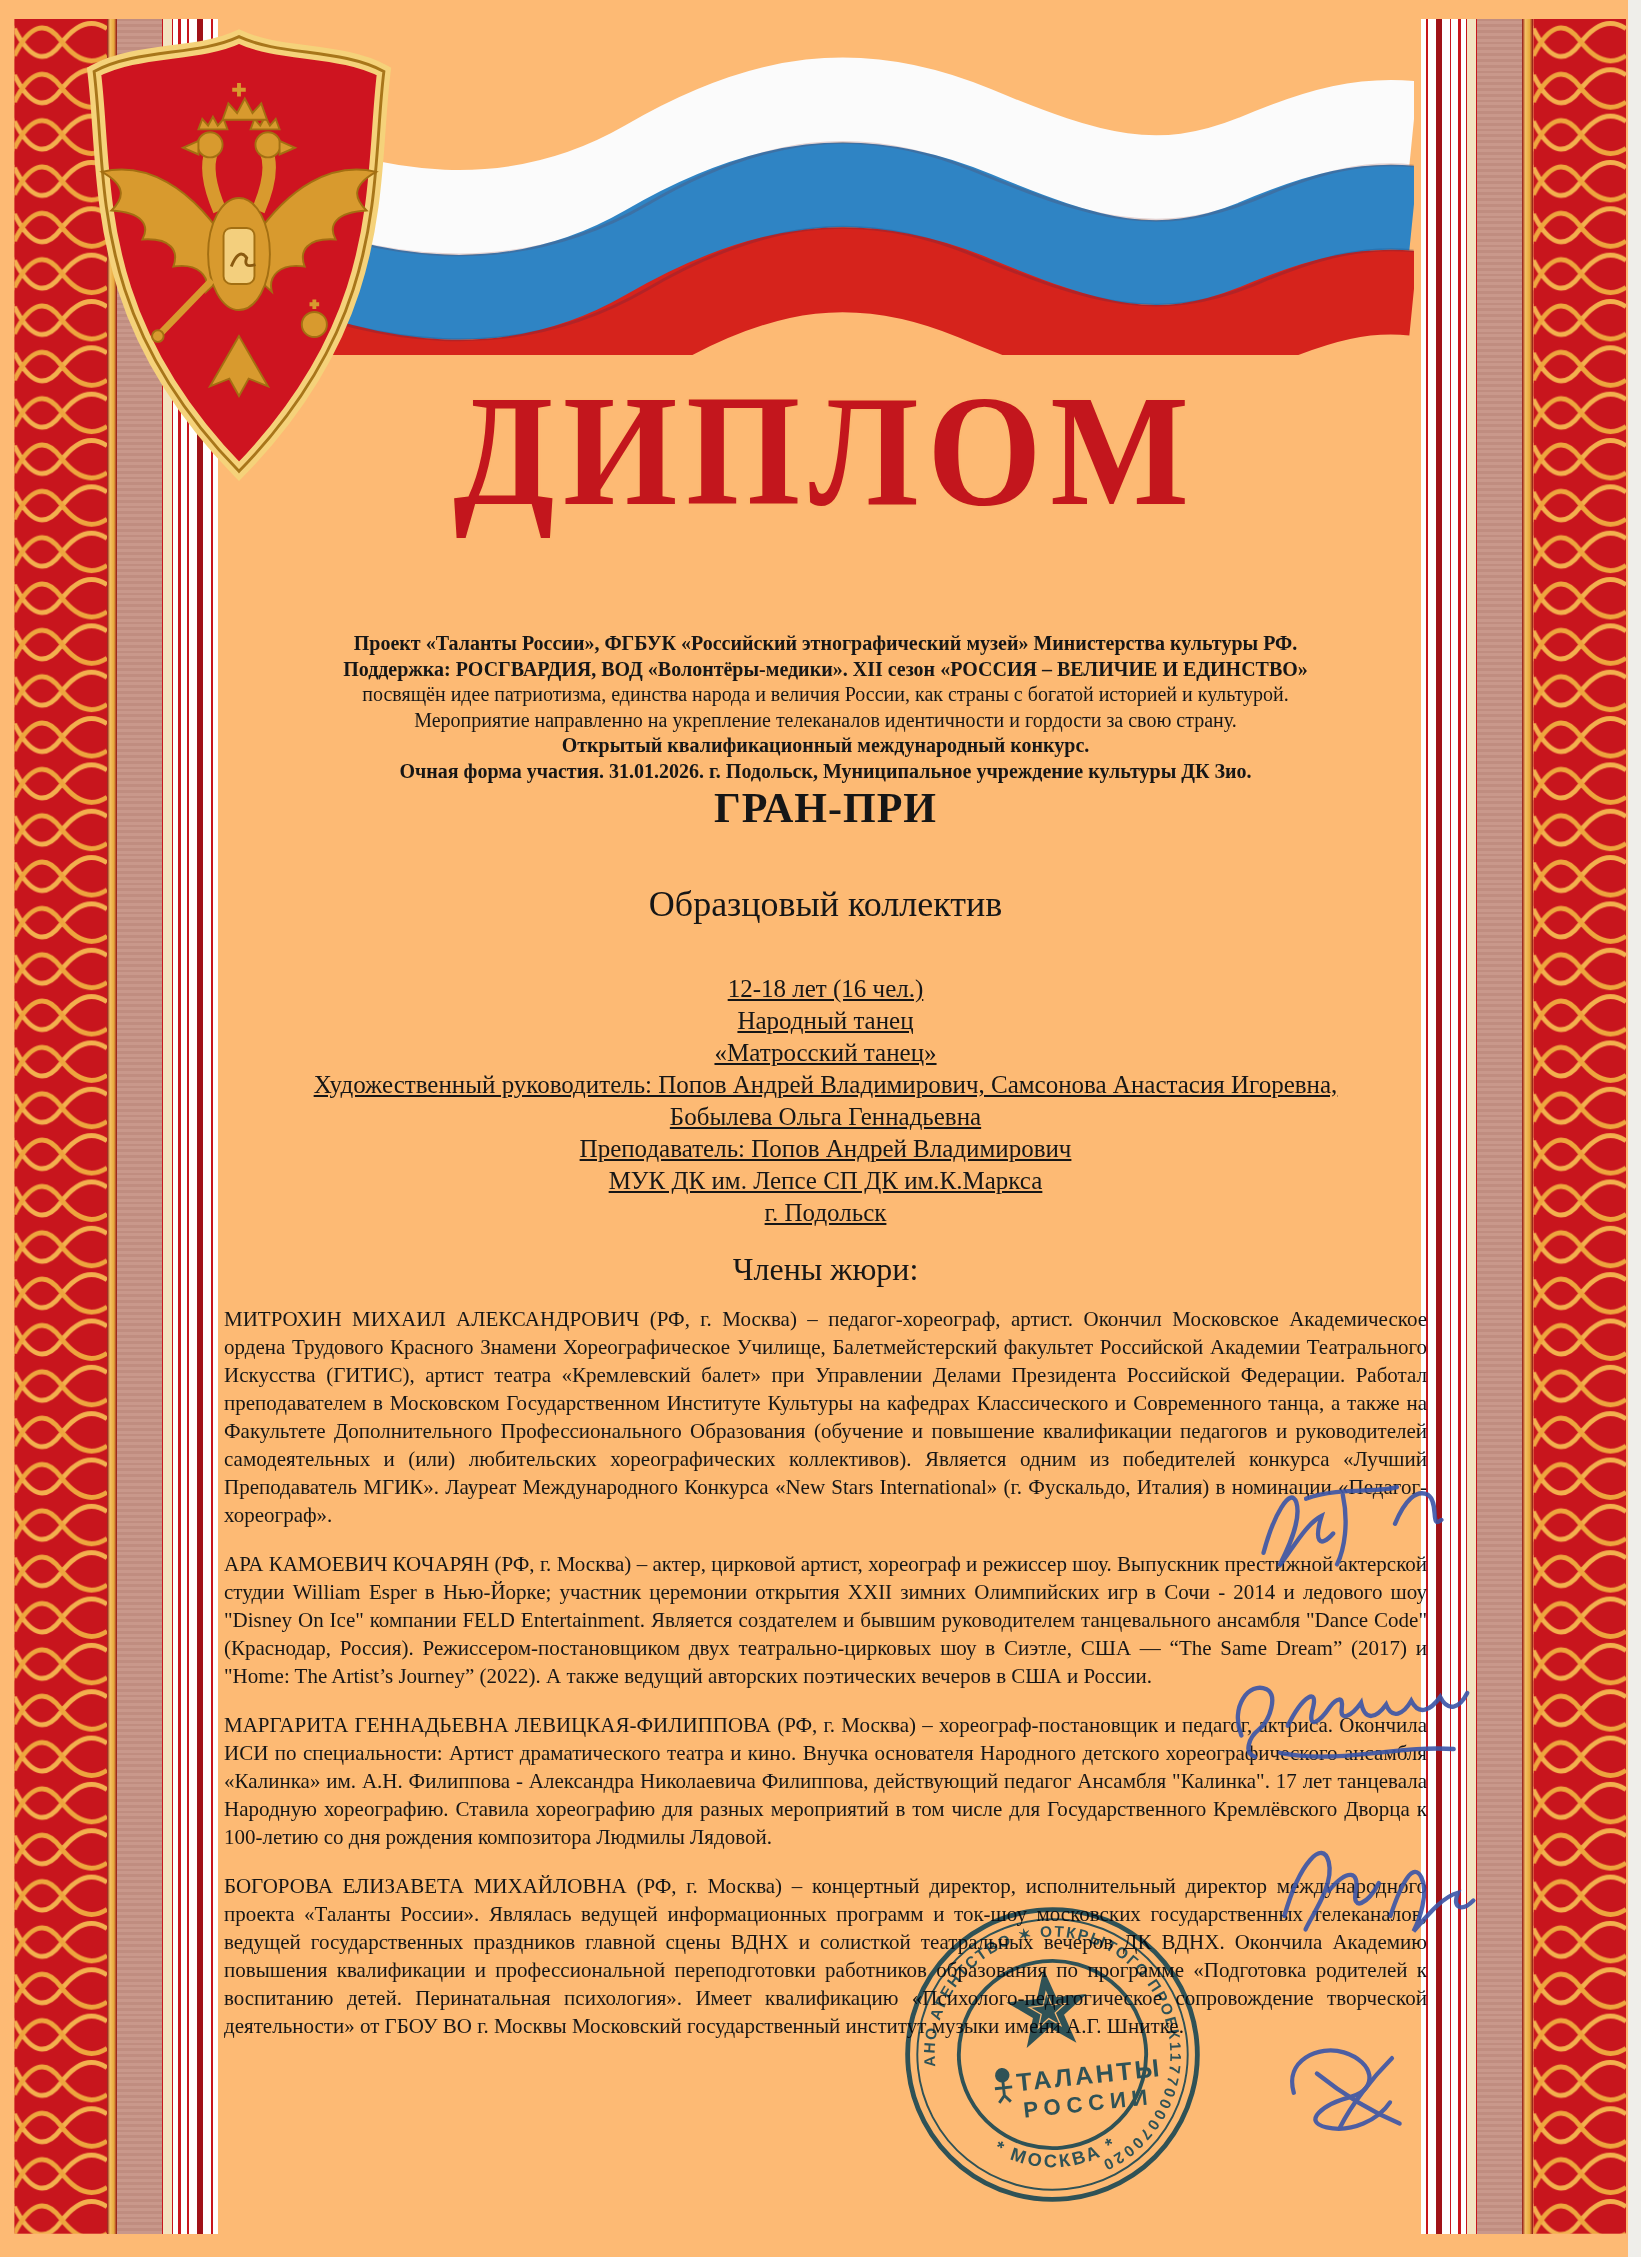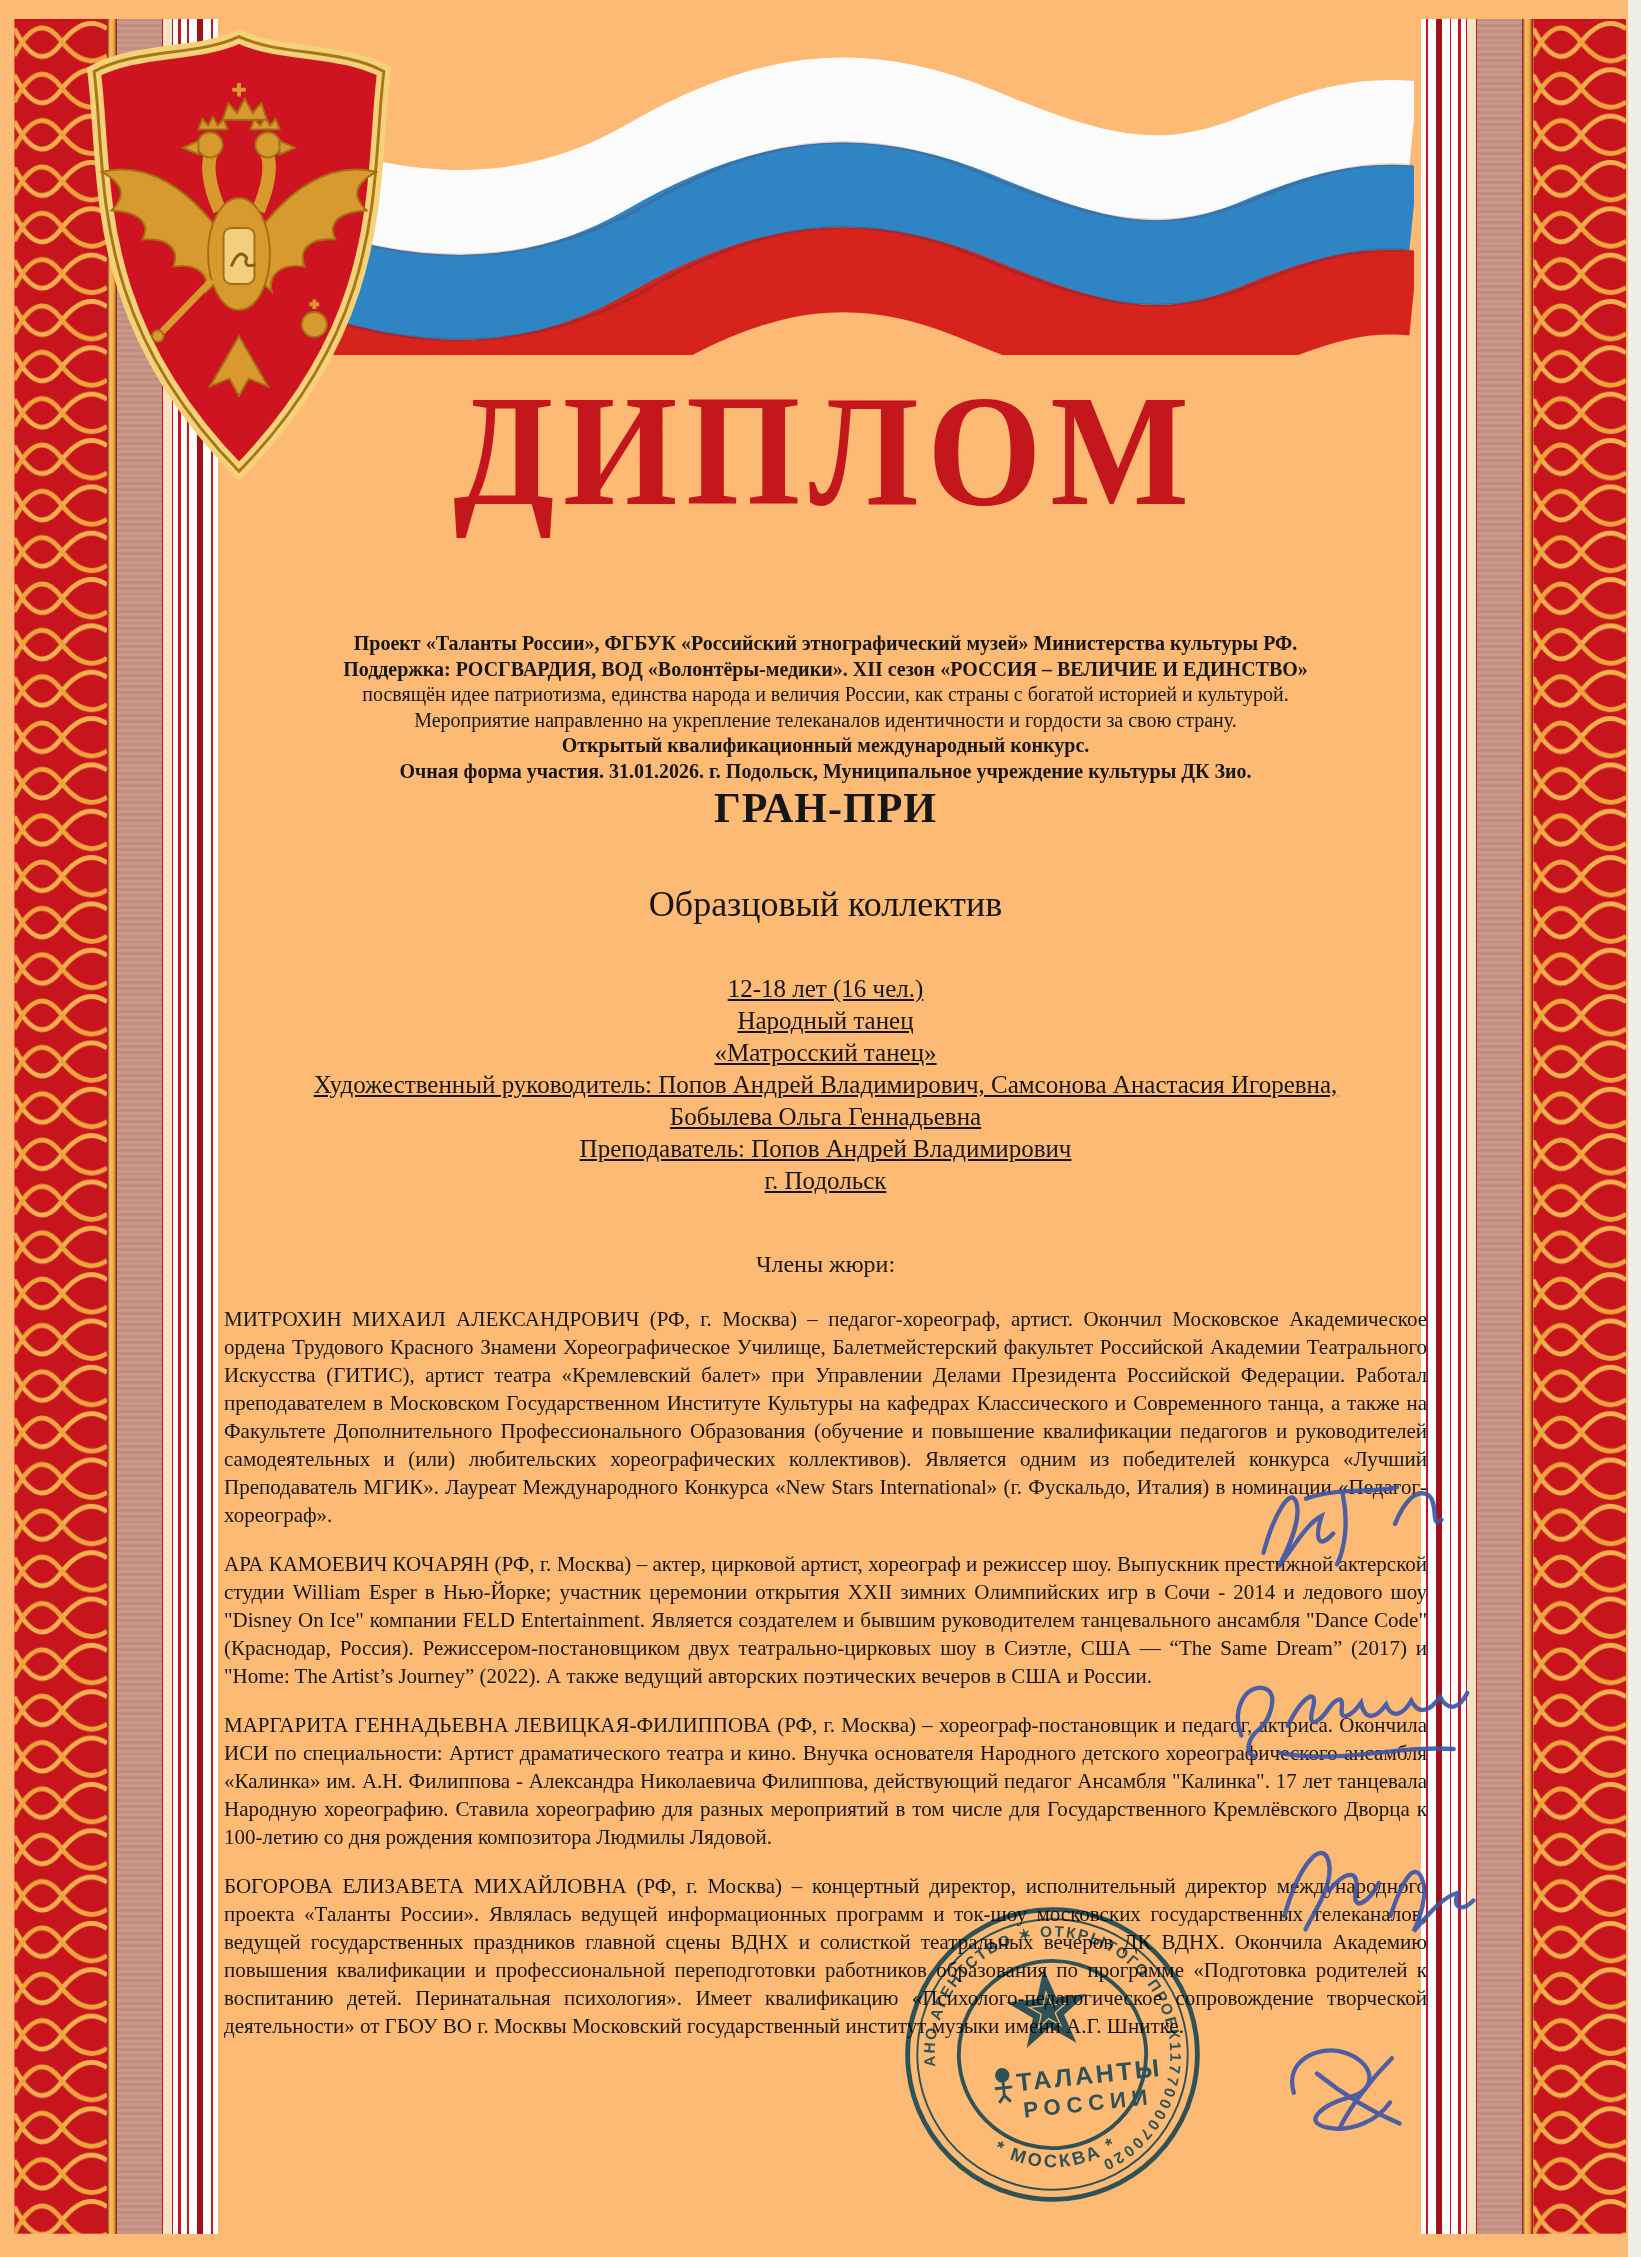"МУК ДК им. Лепсе СП" div { html: none -> <div>МУК ДК им. Лепсе СП ДК им.К.Маркса</div> }
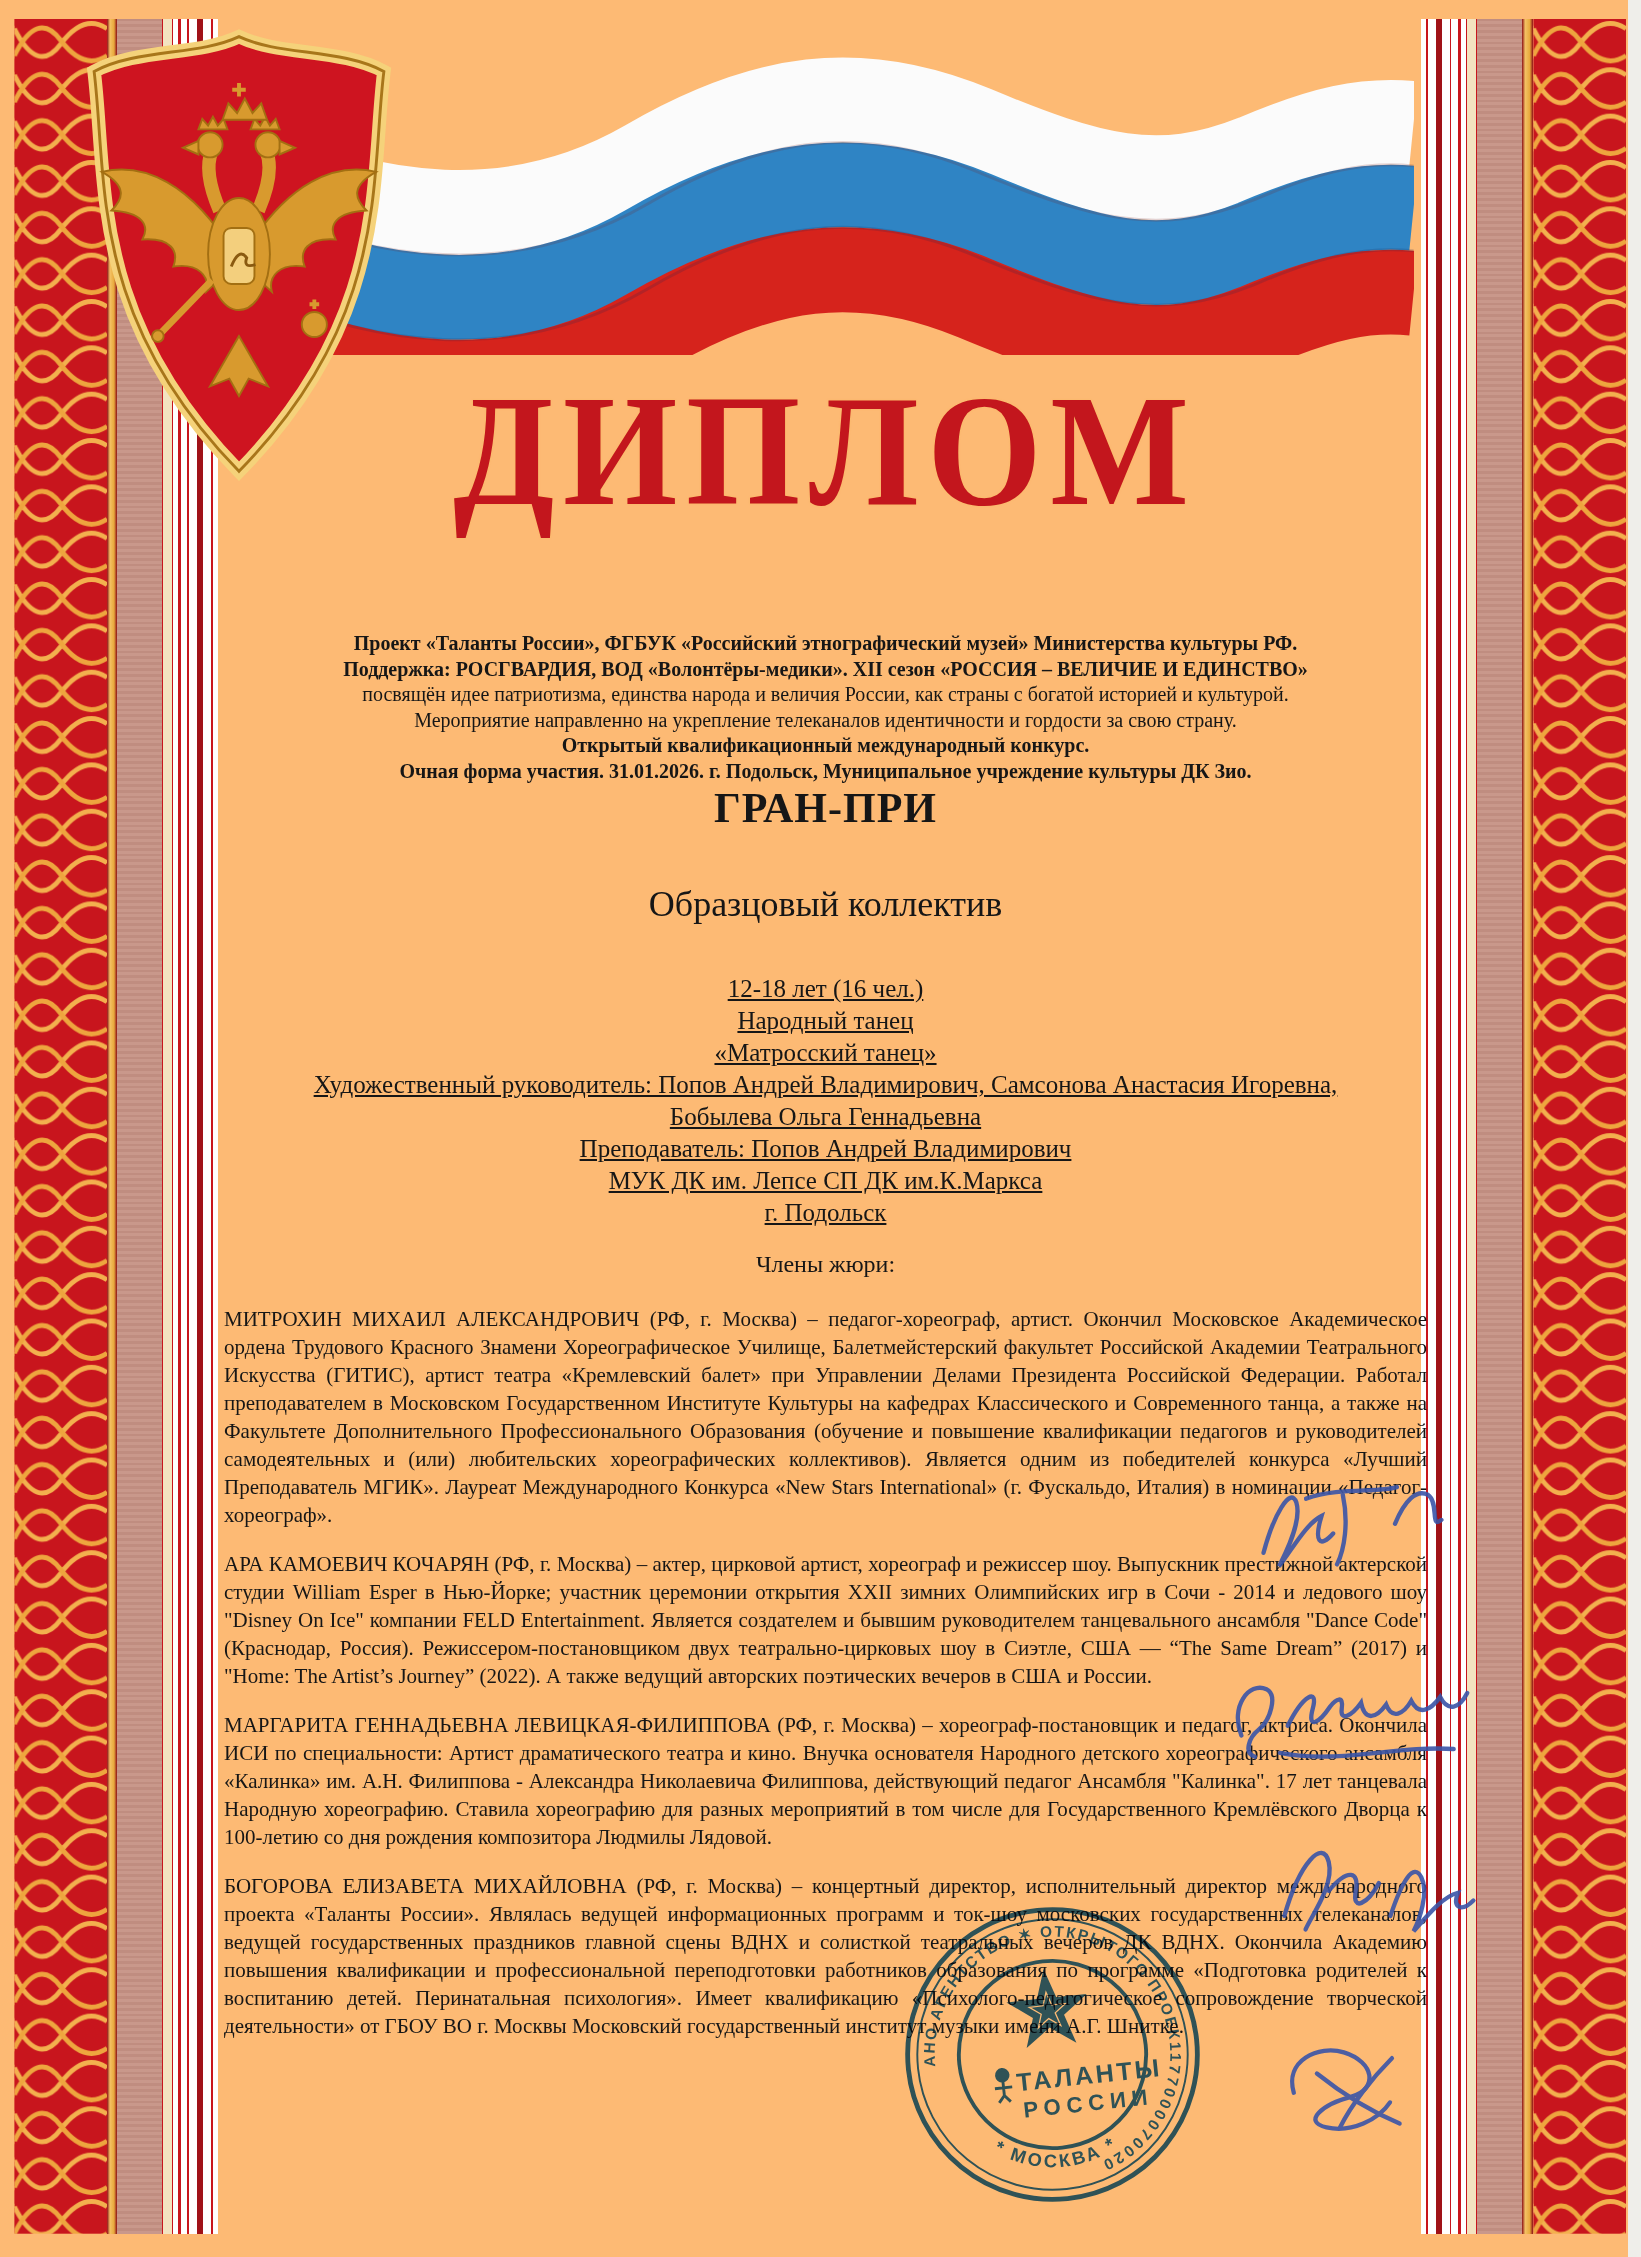"Члены жюри:" .jury-heading { font-size: 24px -> 32px }
